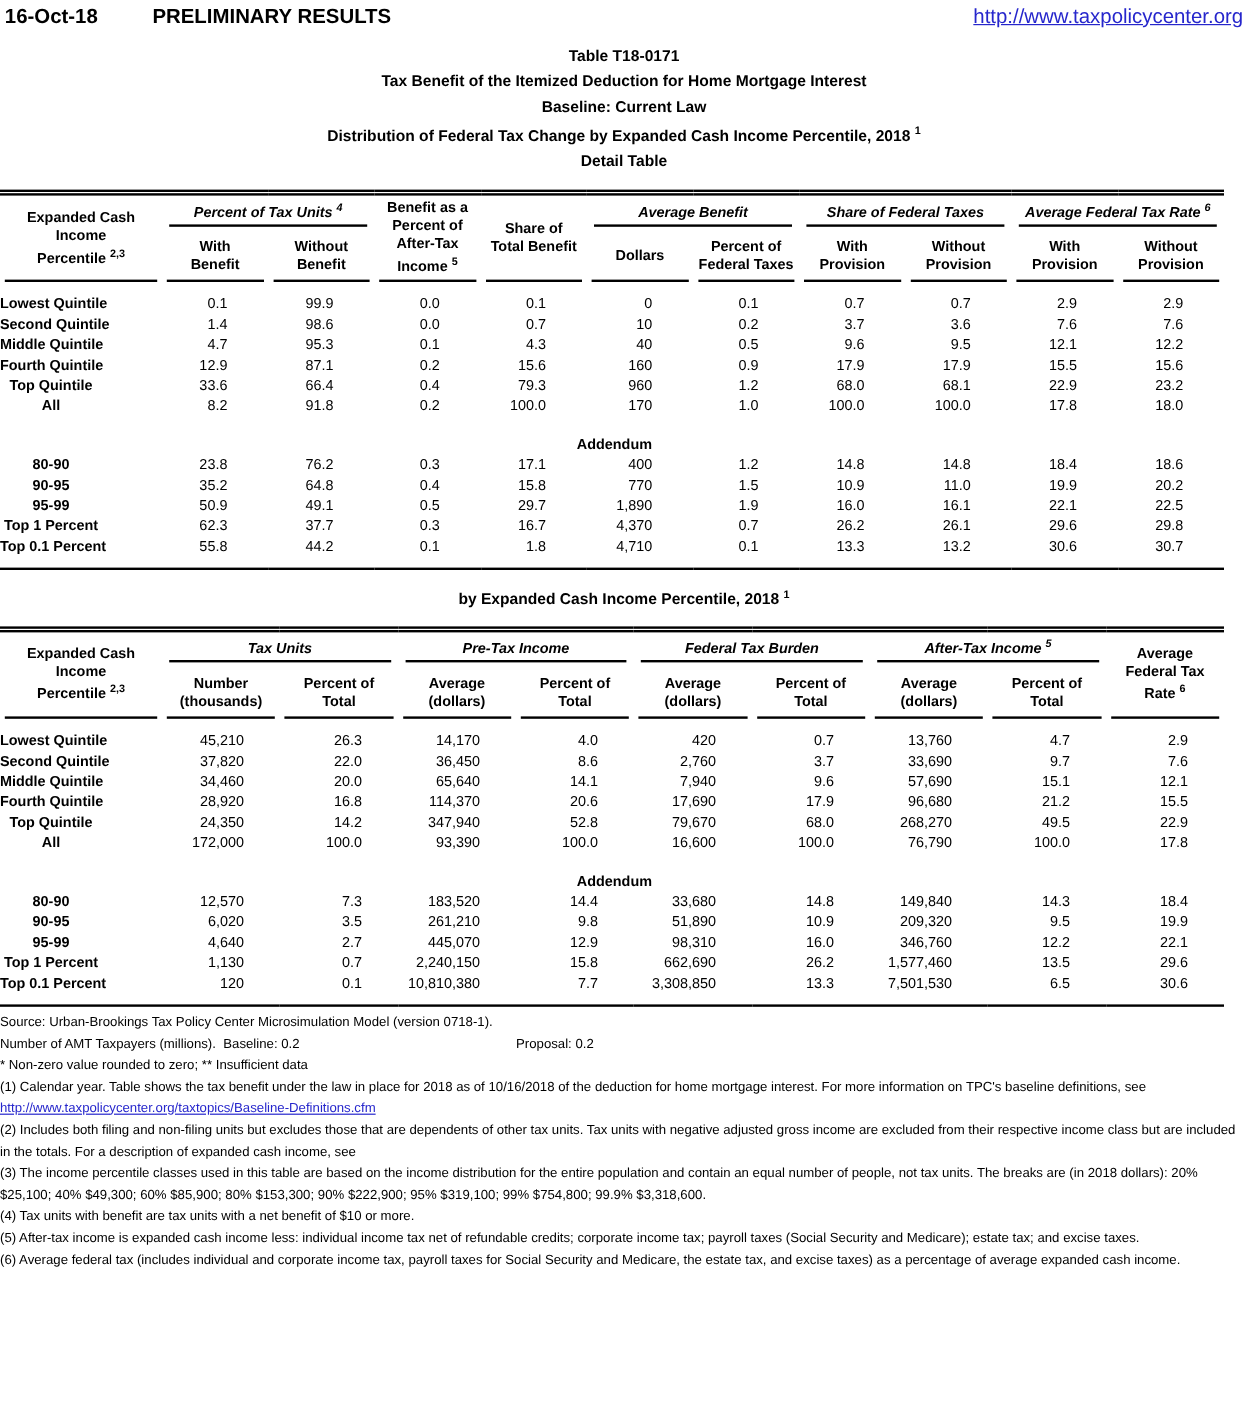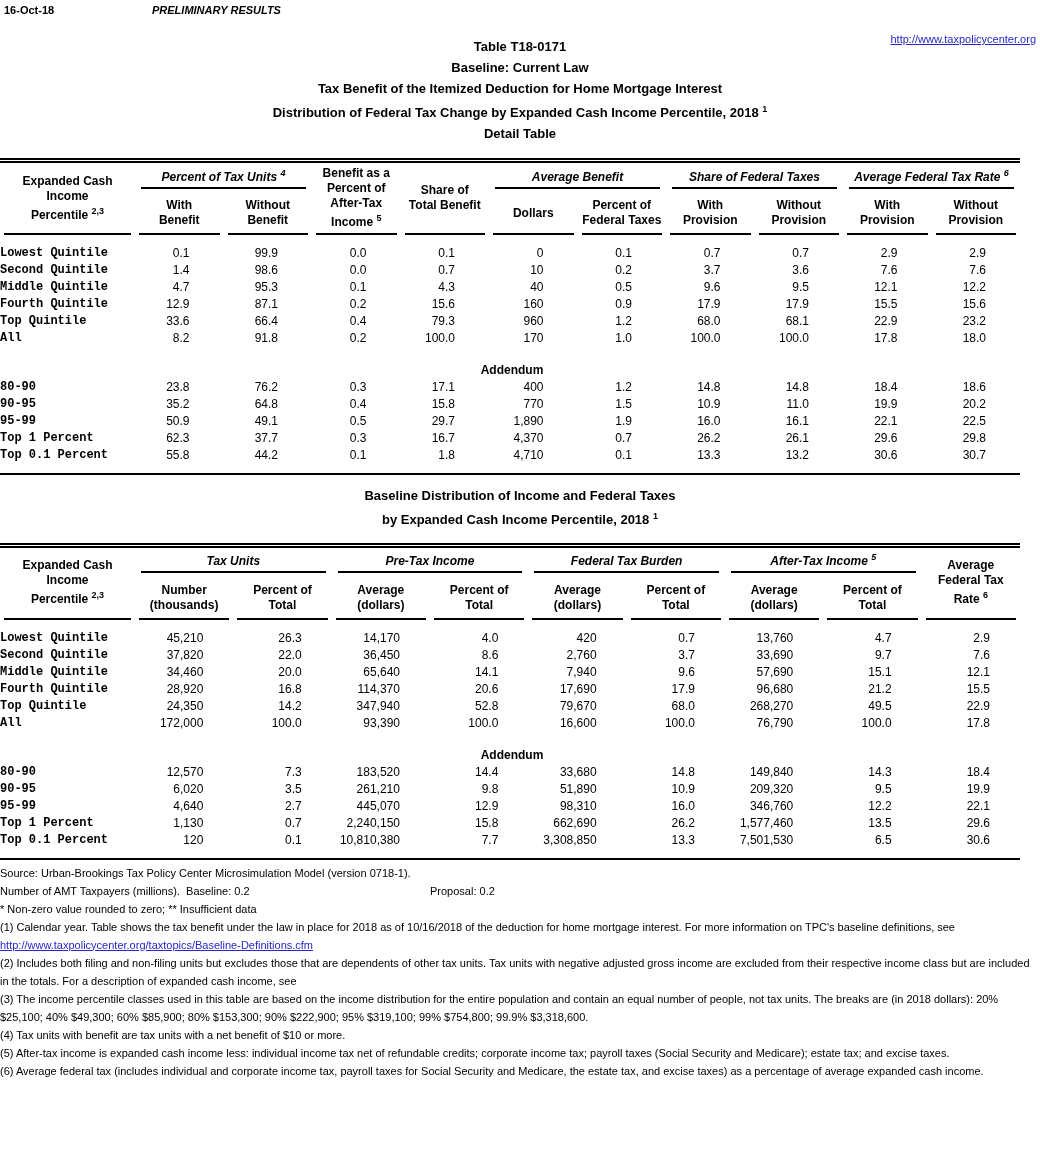"16-Oct-18" .topbar { font-size: 11px -> 17px }
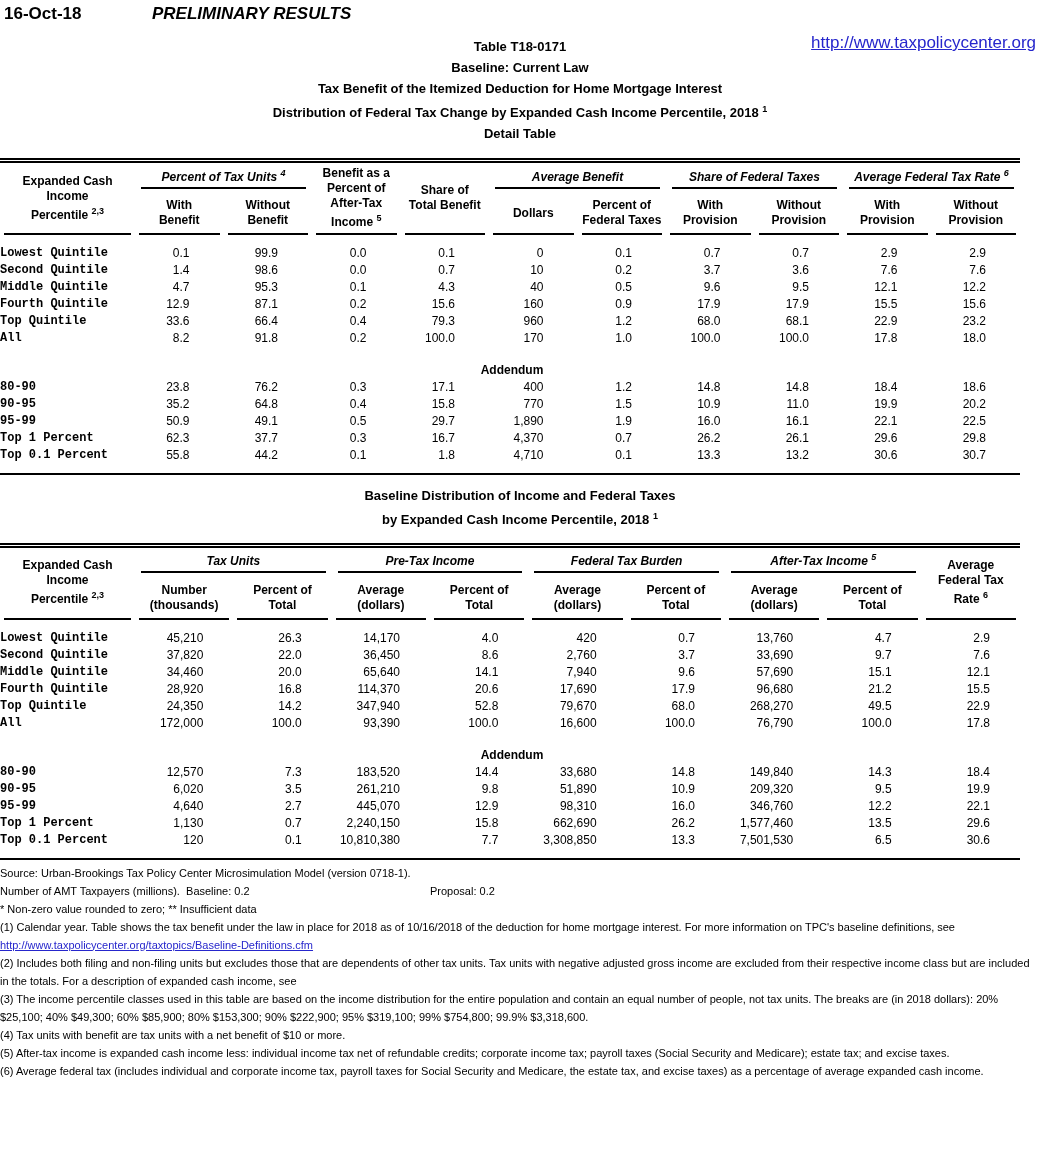"PRELIMINARY RESULTS" .topbar .status { font-style: italic -> none; left: 152px -> 127px }
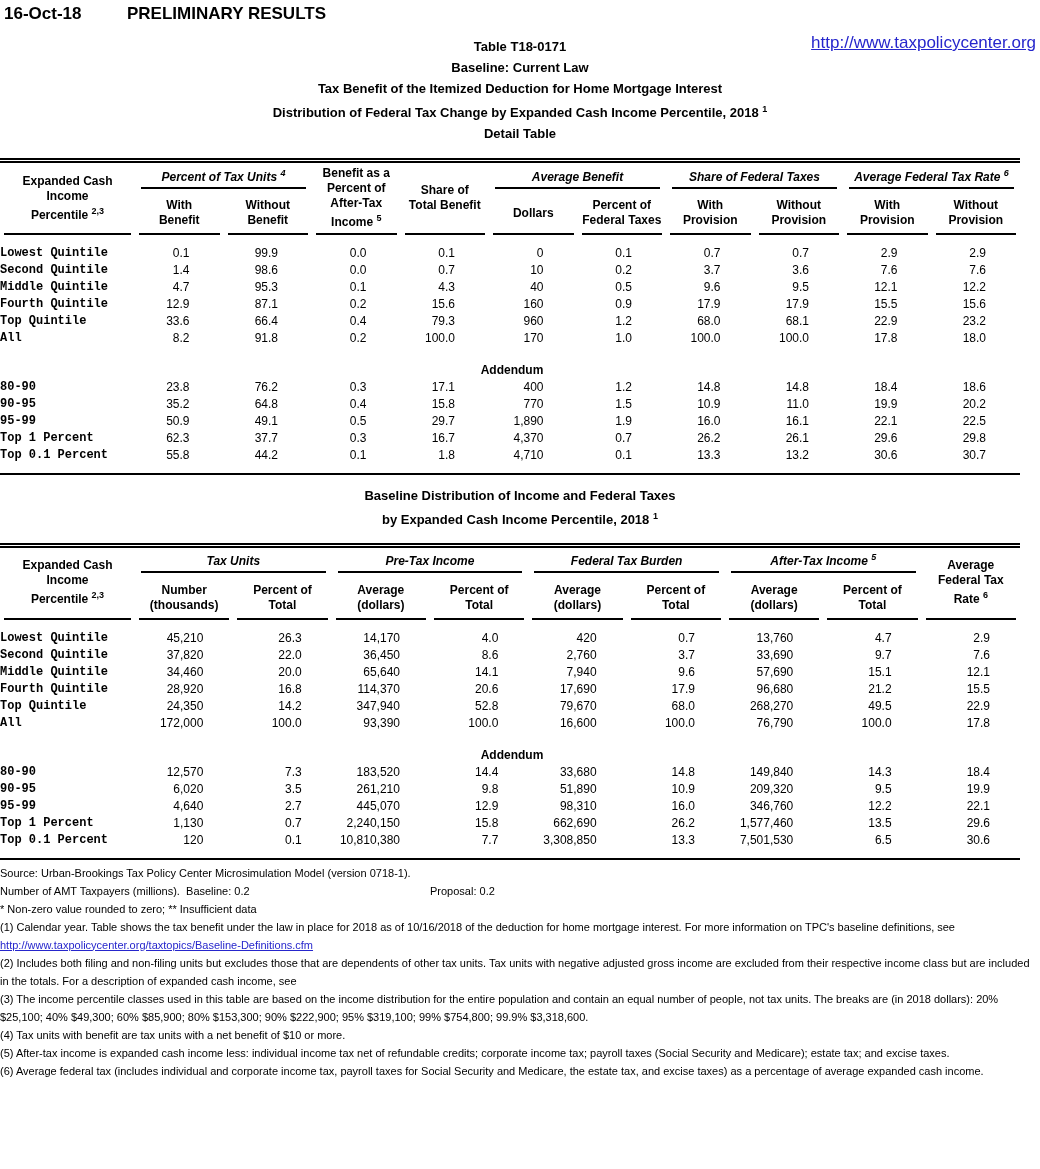"http://www.taxpolicycenter.org" a.link { margin-top: 29px -> none }
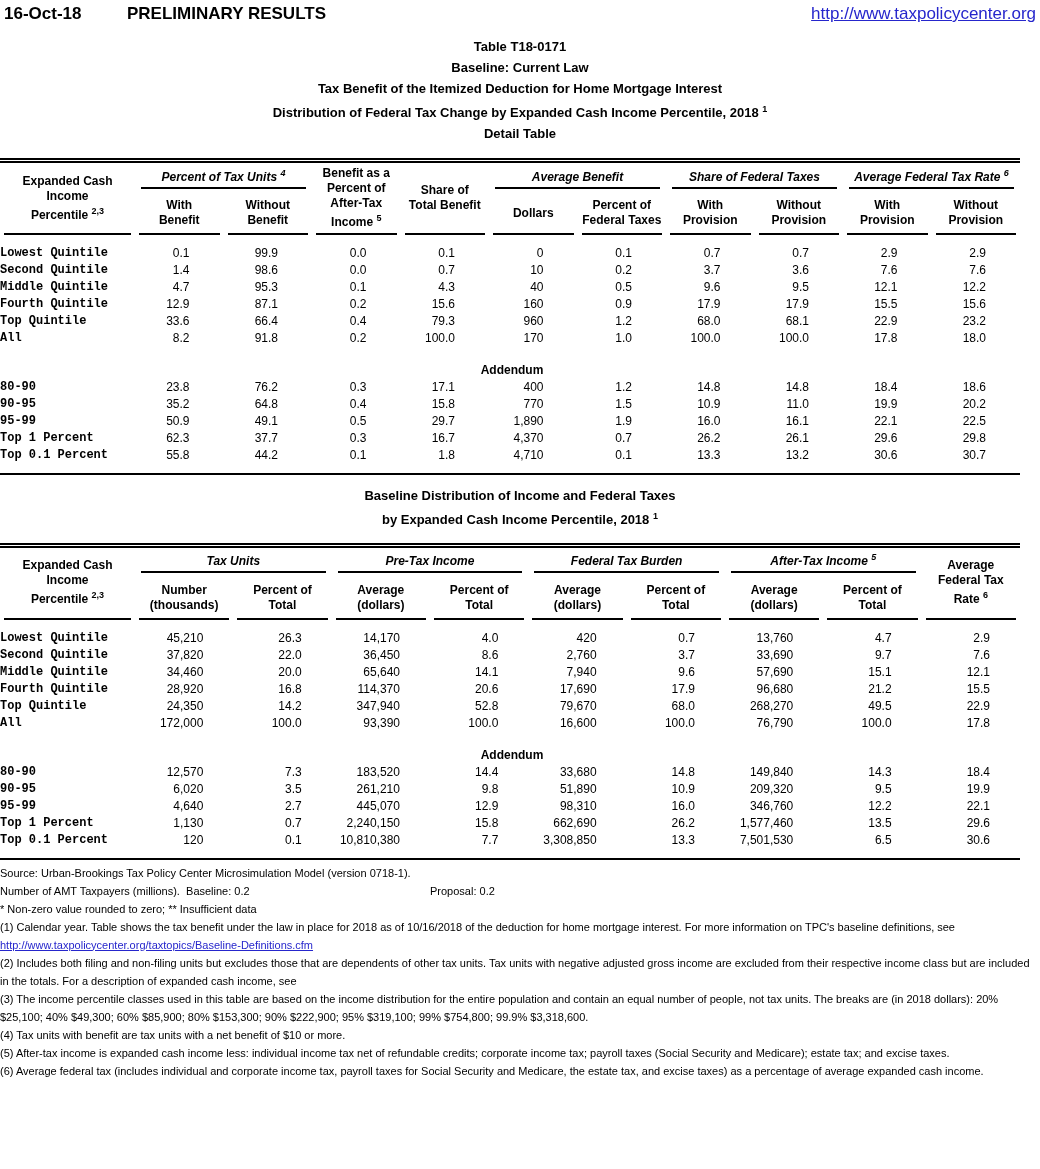"Baseline: Current Law" div { order: before "Tax Benefit of the Itemized" -> after "Tax Benefit of the Itemized" }
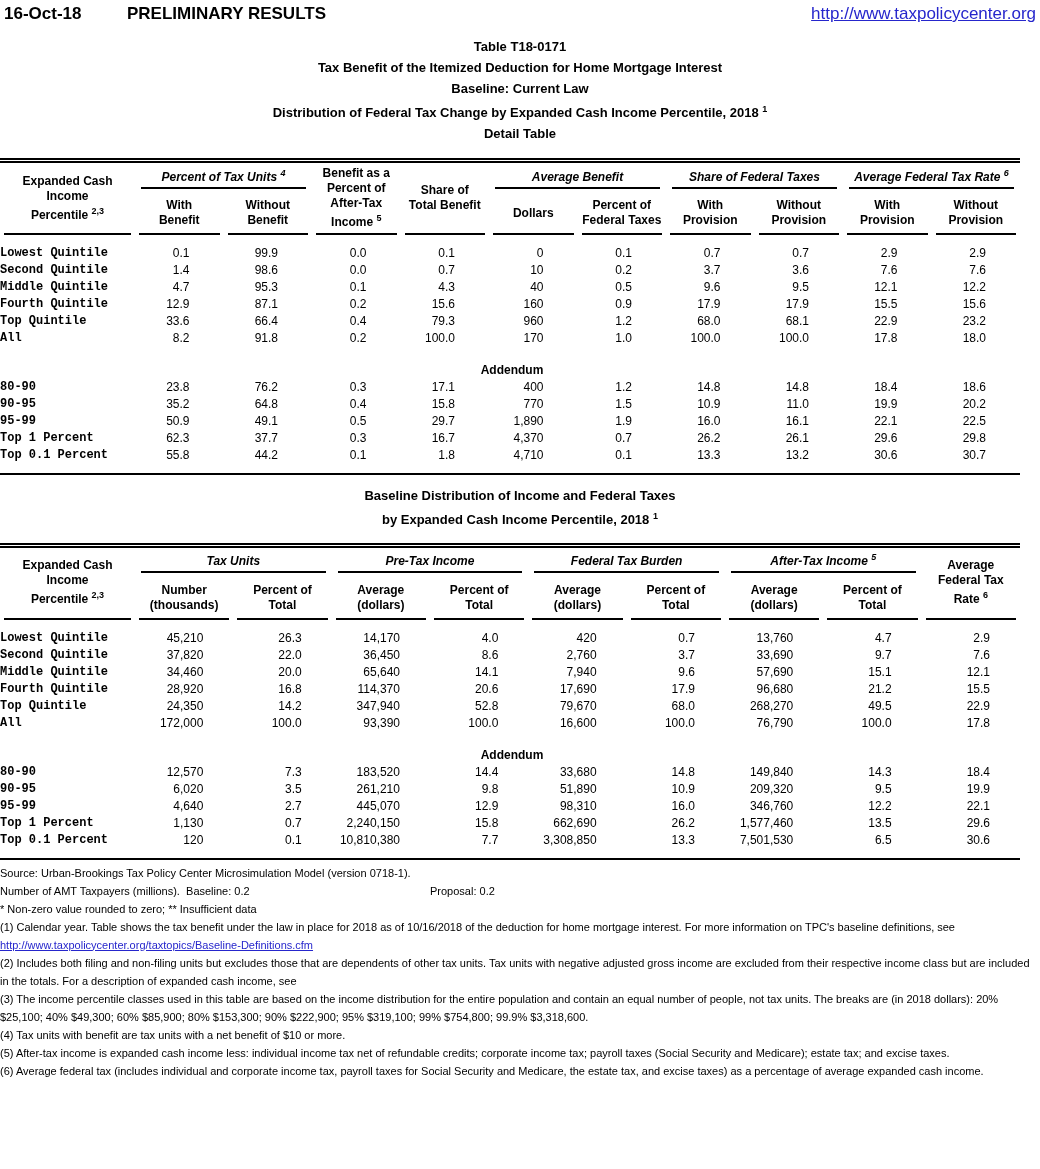"Lowest Quintile" td.rl { font-family: Liberation Mono, monospace -> none; text-align: left -> center }
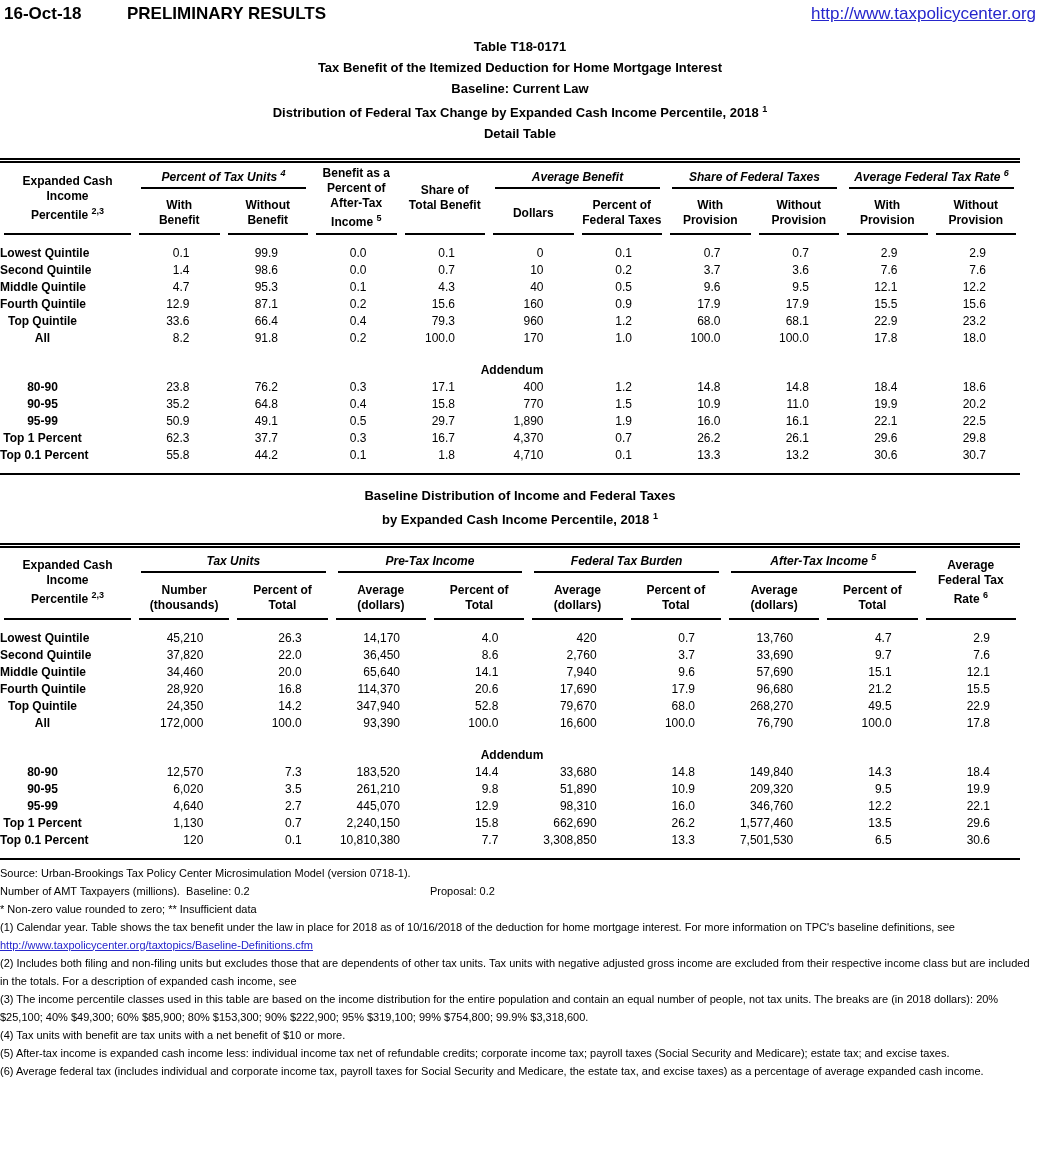"Baseline Distribution of Income and" div { html: <div>Baseline Distribution of Income and Federal Taxes</div> -> none }
